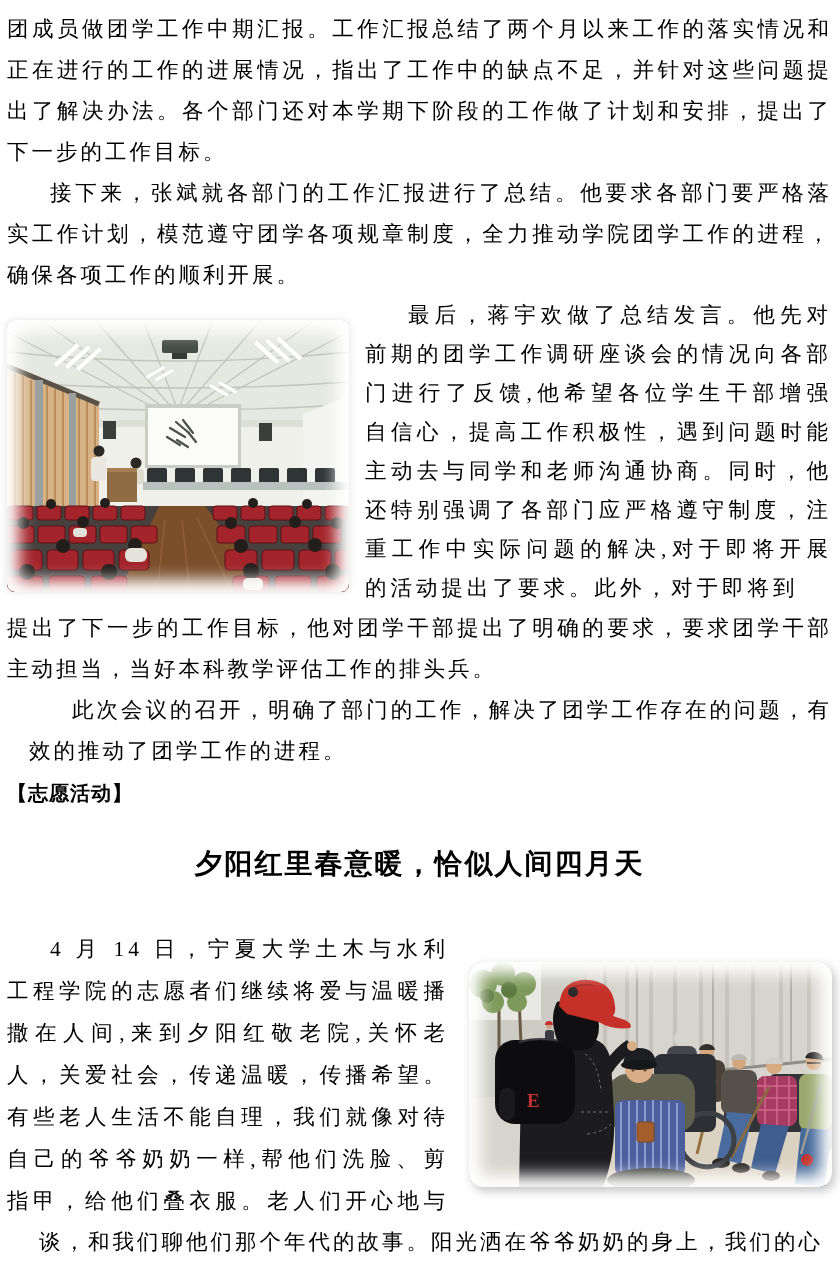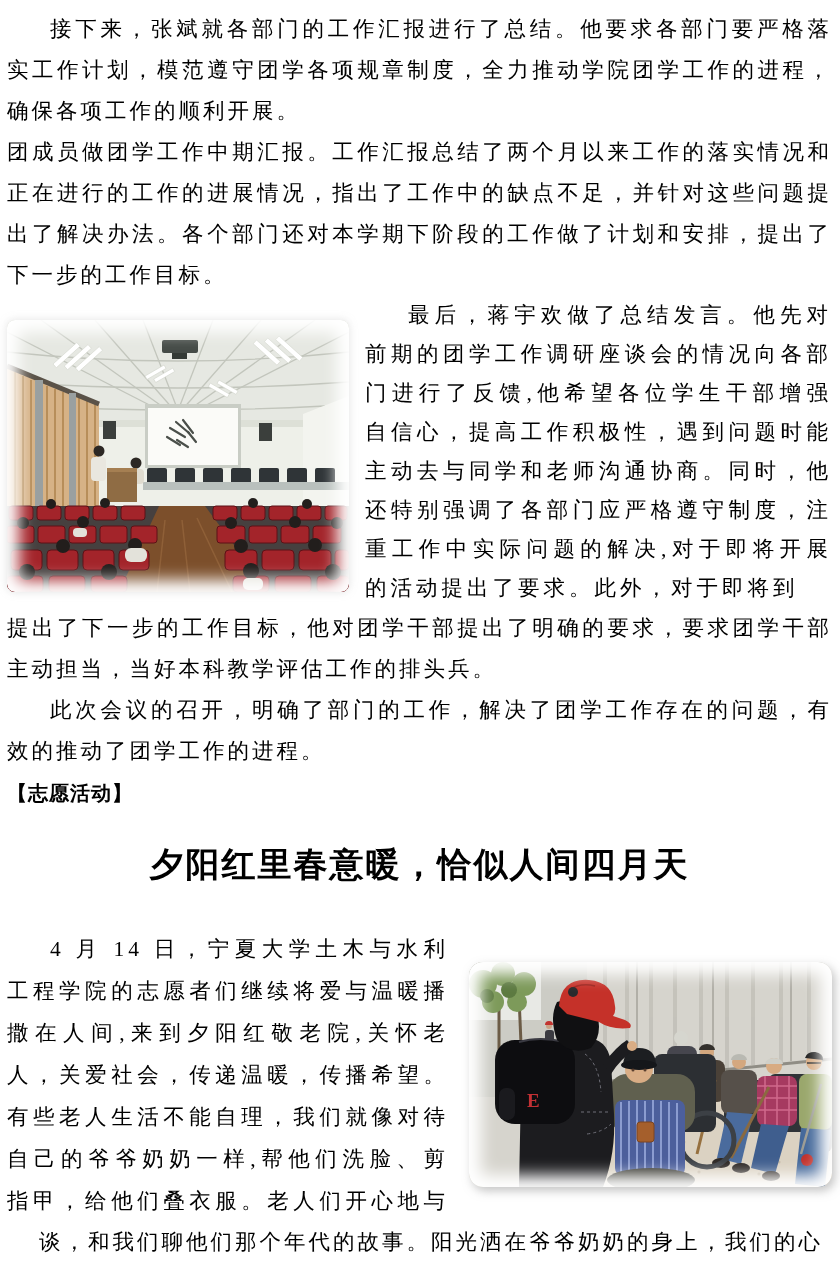"接下来，张斌就各部门的工作汇报进行了总结。他要求各部门要严格落实工作计划，模范遵" p.body { order: before "团成员做团学工作中期汇报。工作汇报总结了两个月以来工作的落实情况和正在进行的工作" -> after "团成员做团学工作中期汇报。工作汇报总结了两个月以来工作的落实情况和正在进行的工作" }
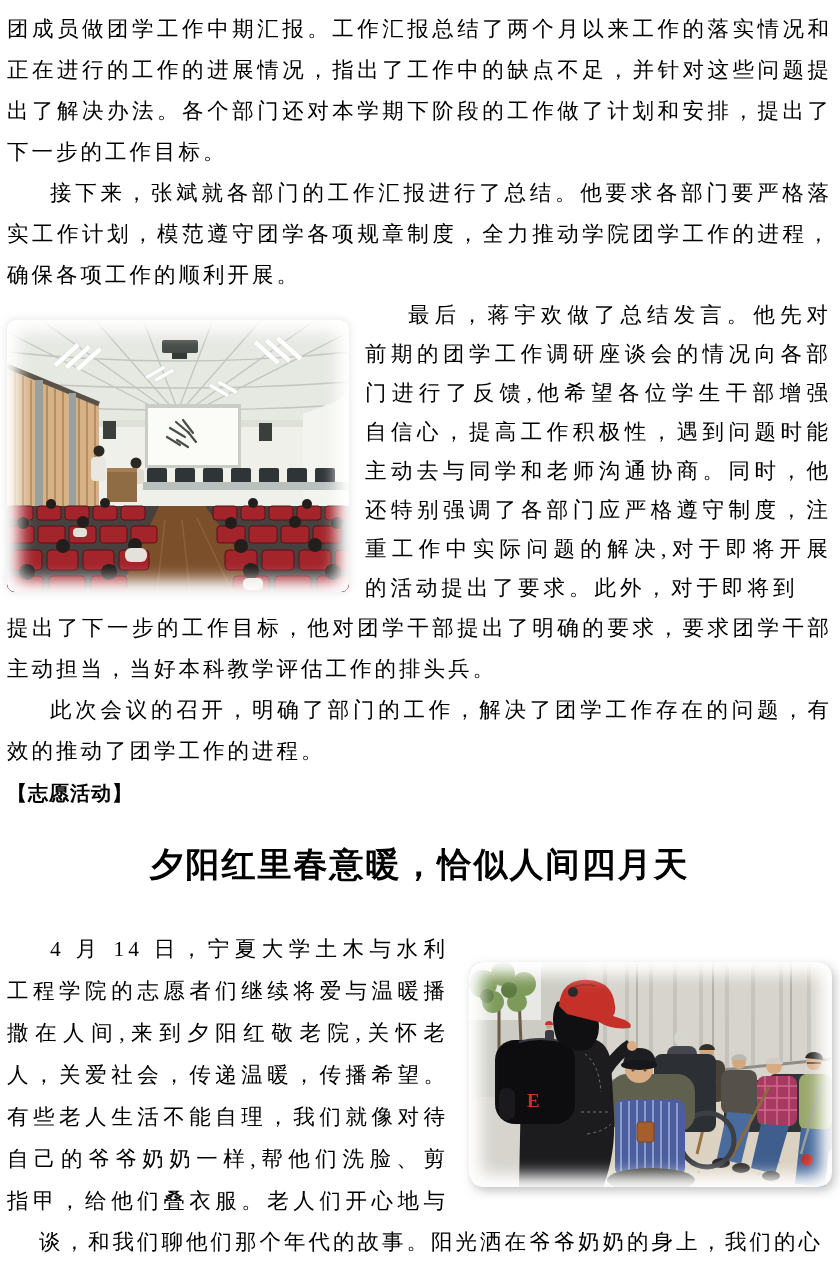"此次会议的召开，明确了部门的工作，解决了团学工作存在的问题，有效的推动了团学工作" #p4 { margin-left: none -> 22px }
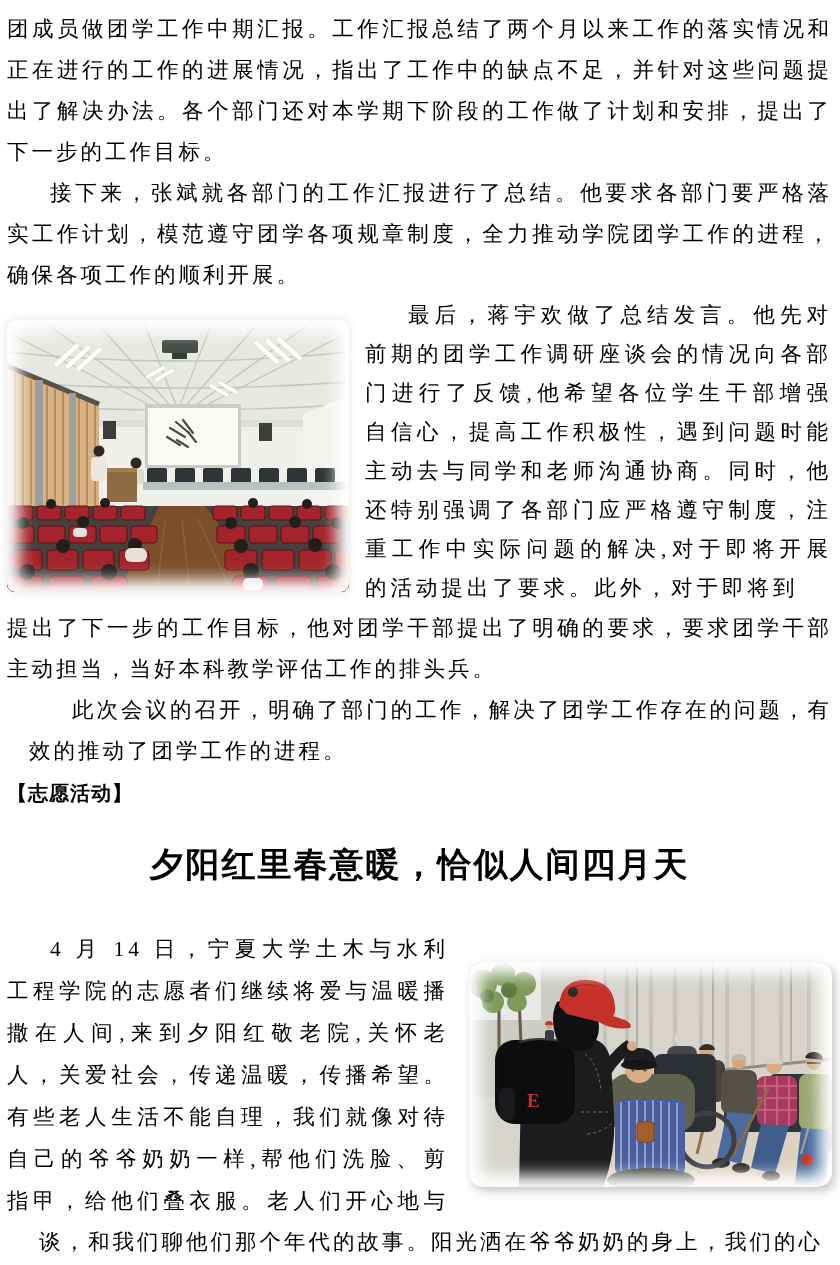"夕阳红里春意暖，恰似人间四月天" .article-title { font-size: 34px -> 28px }
